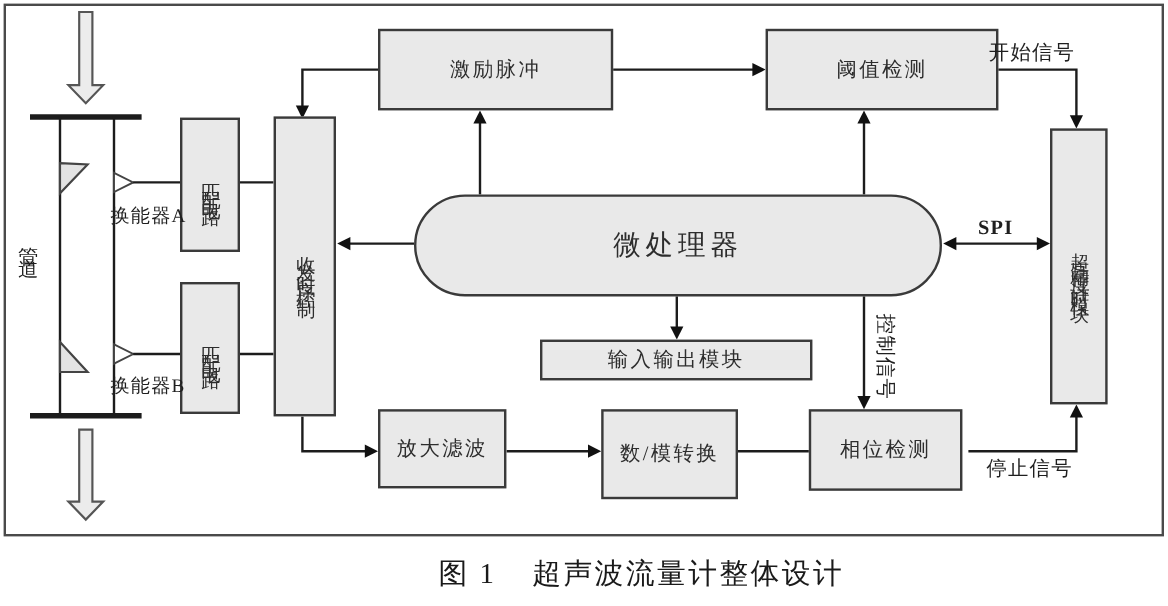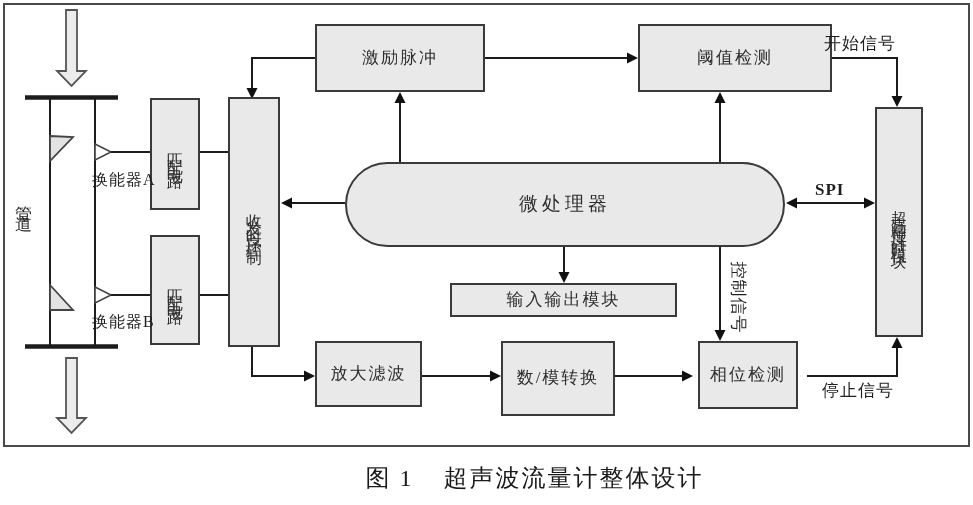"激励脉冲" div.block { width: 170px -> 196px }
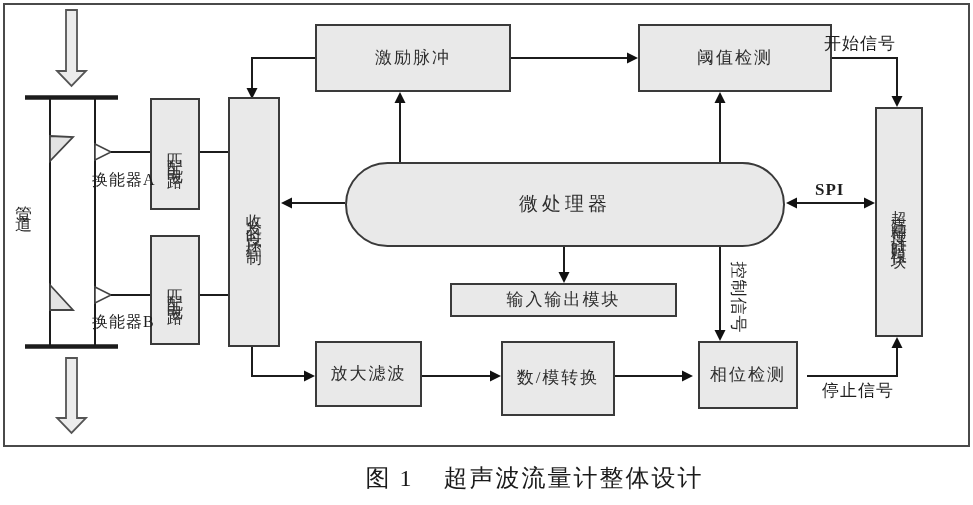"微处理器" .mcu { font-size: 19px -> 23px }
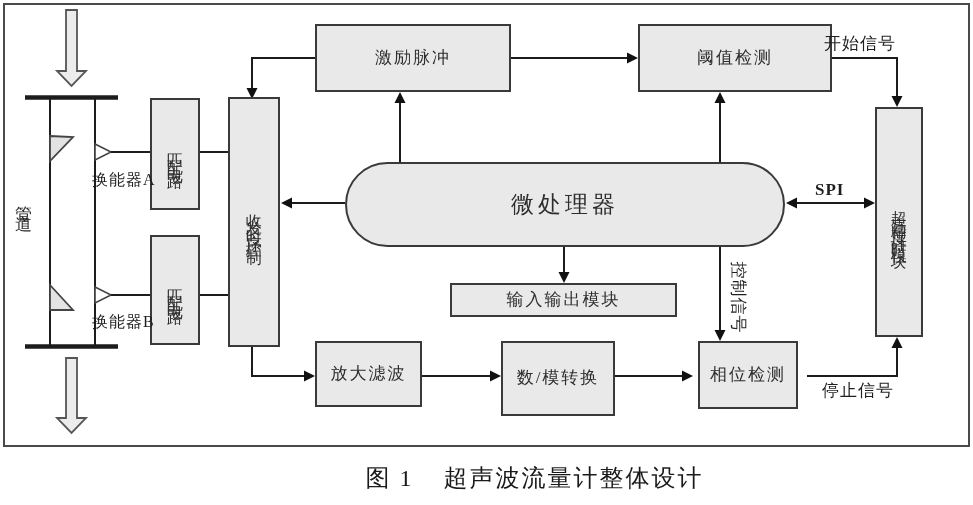"相位检测" div.block { left: 698px -> 674px; width: 100px -> 128px }
